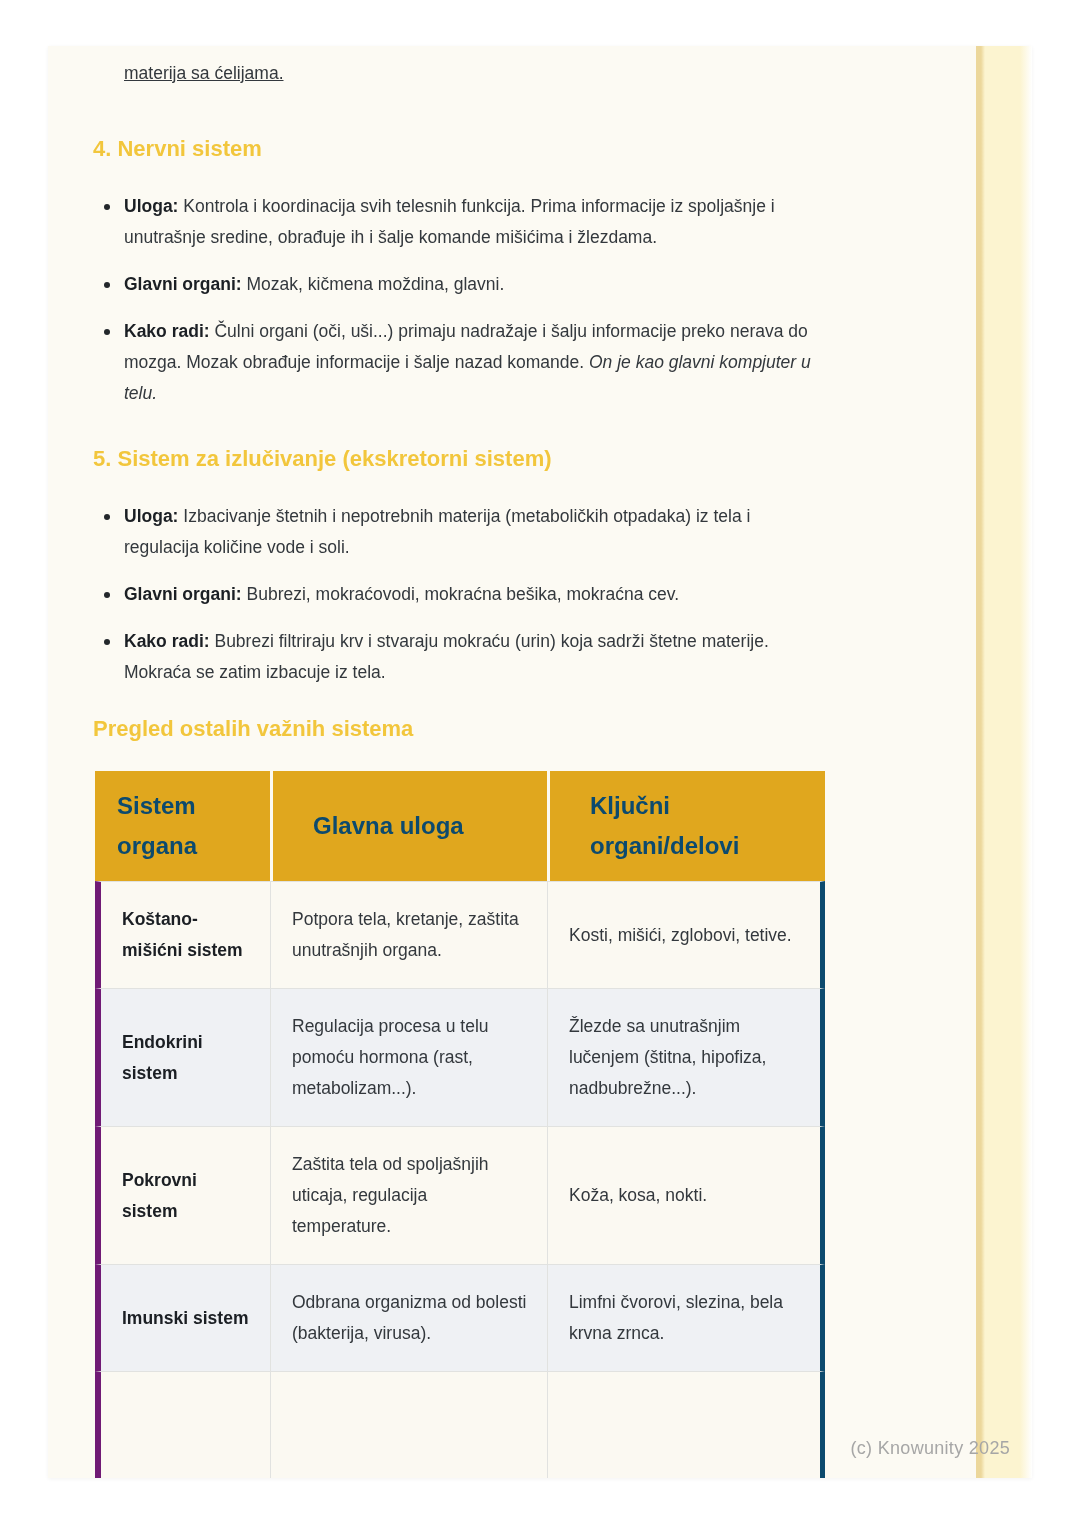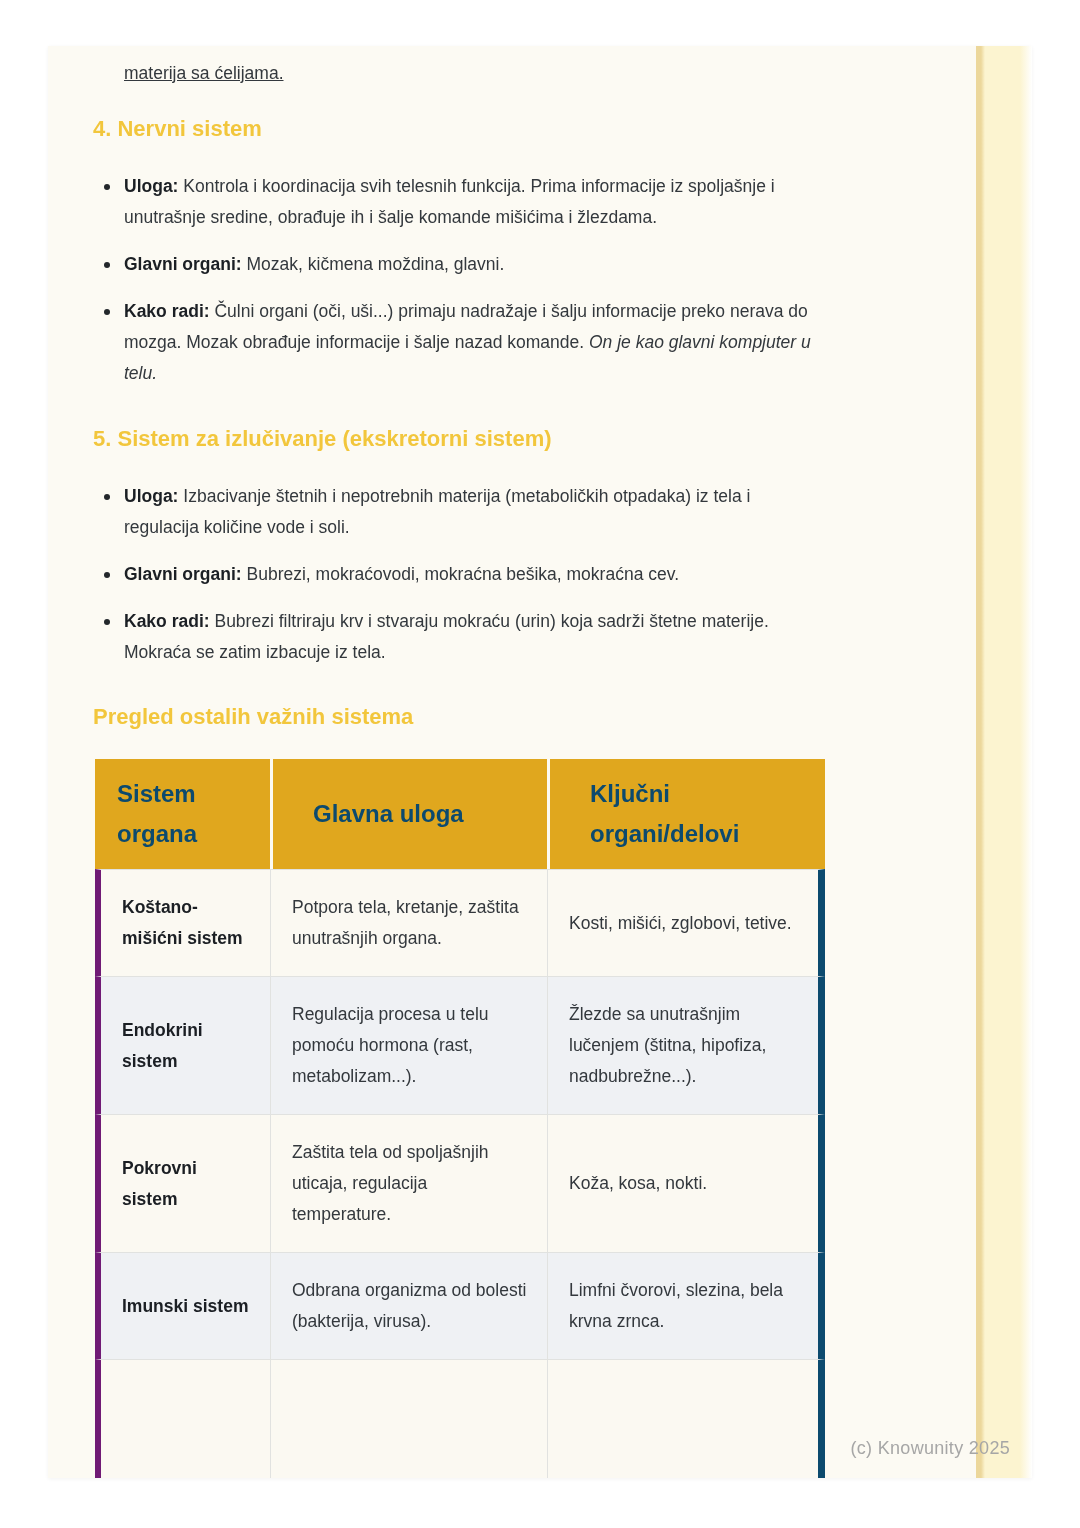"4. Nervni sistem" h3.s4 { margin-top: 26px -> 46px }
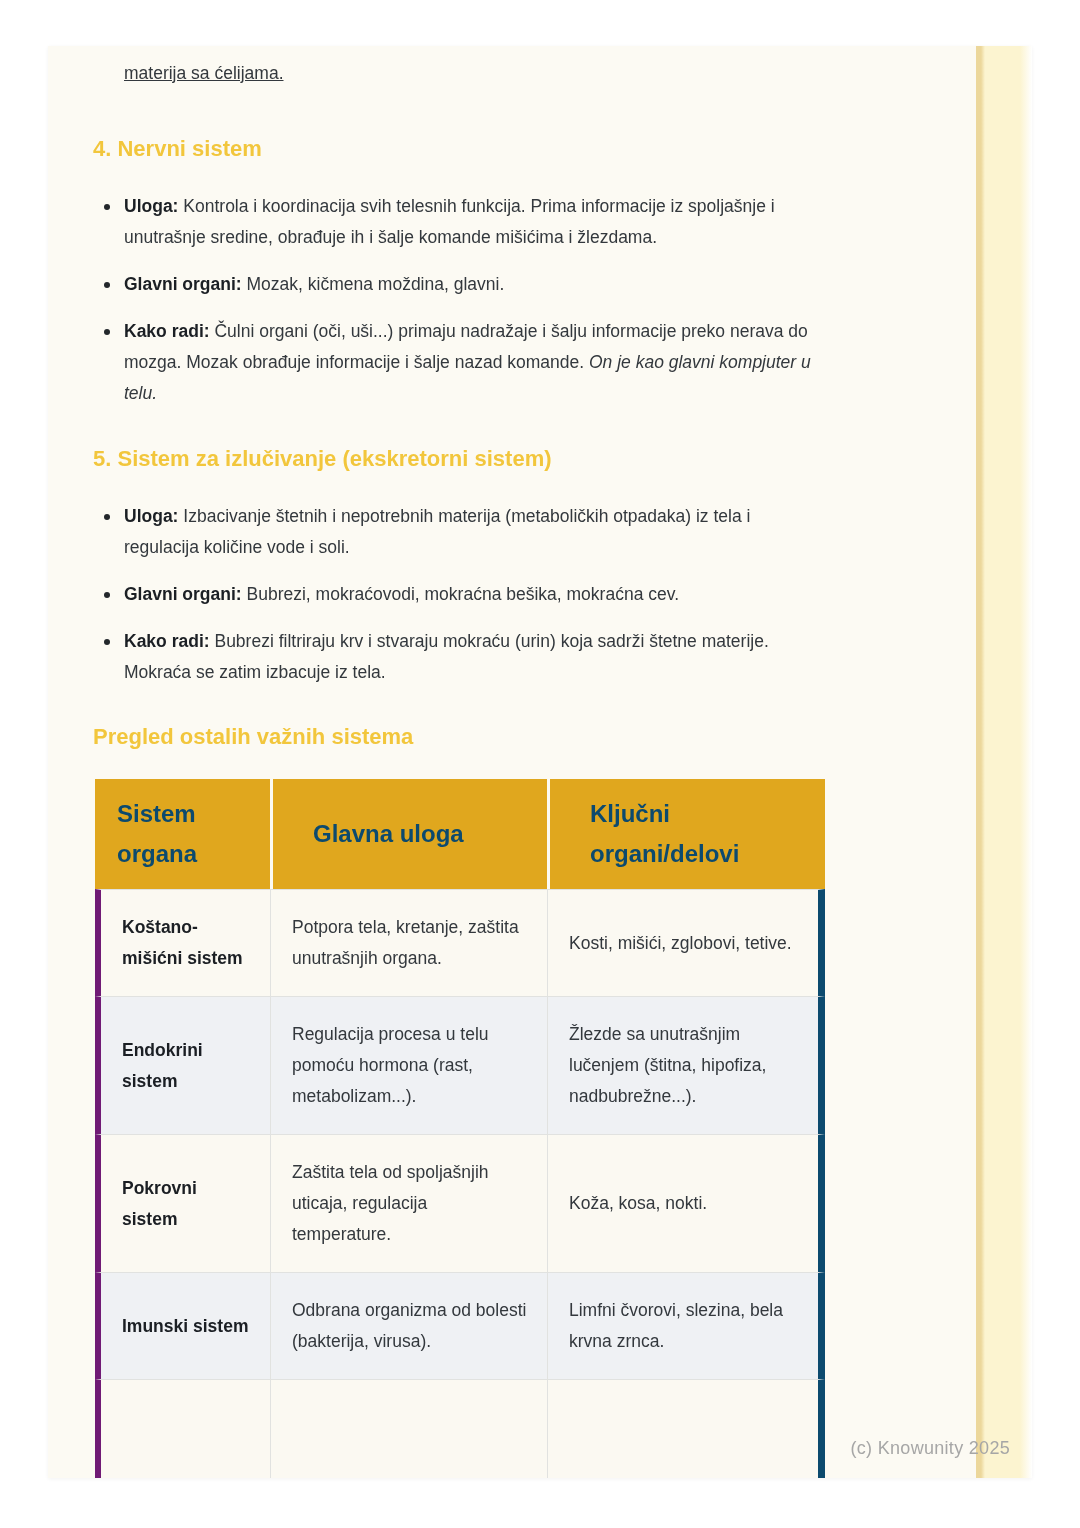"Pregled ostalih važnih sistema" h2.overview-heading { margin-top: 35px -> 27px }
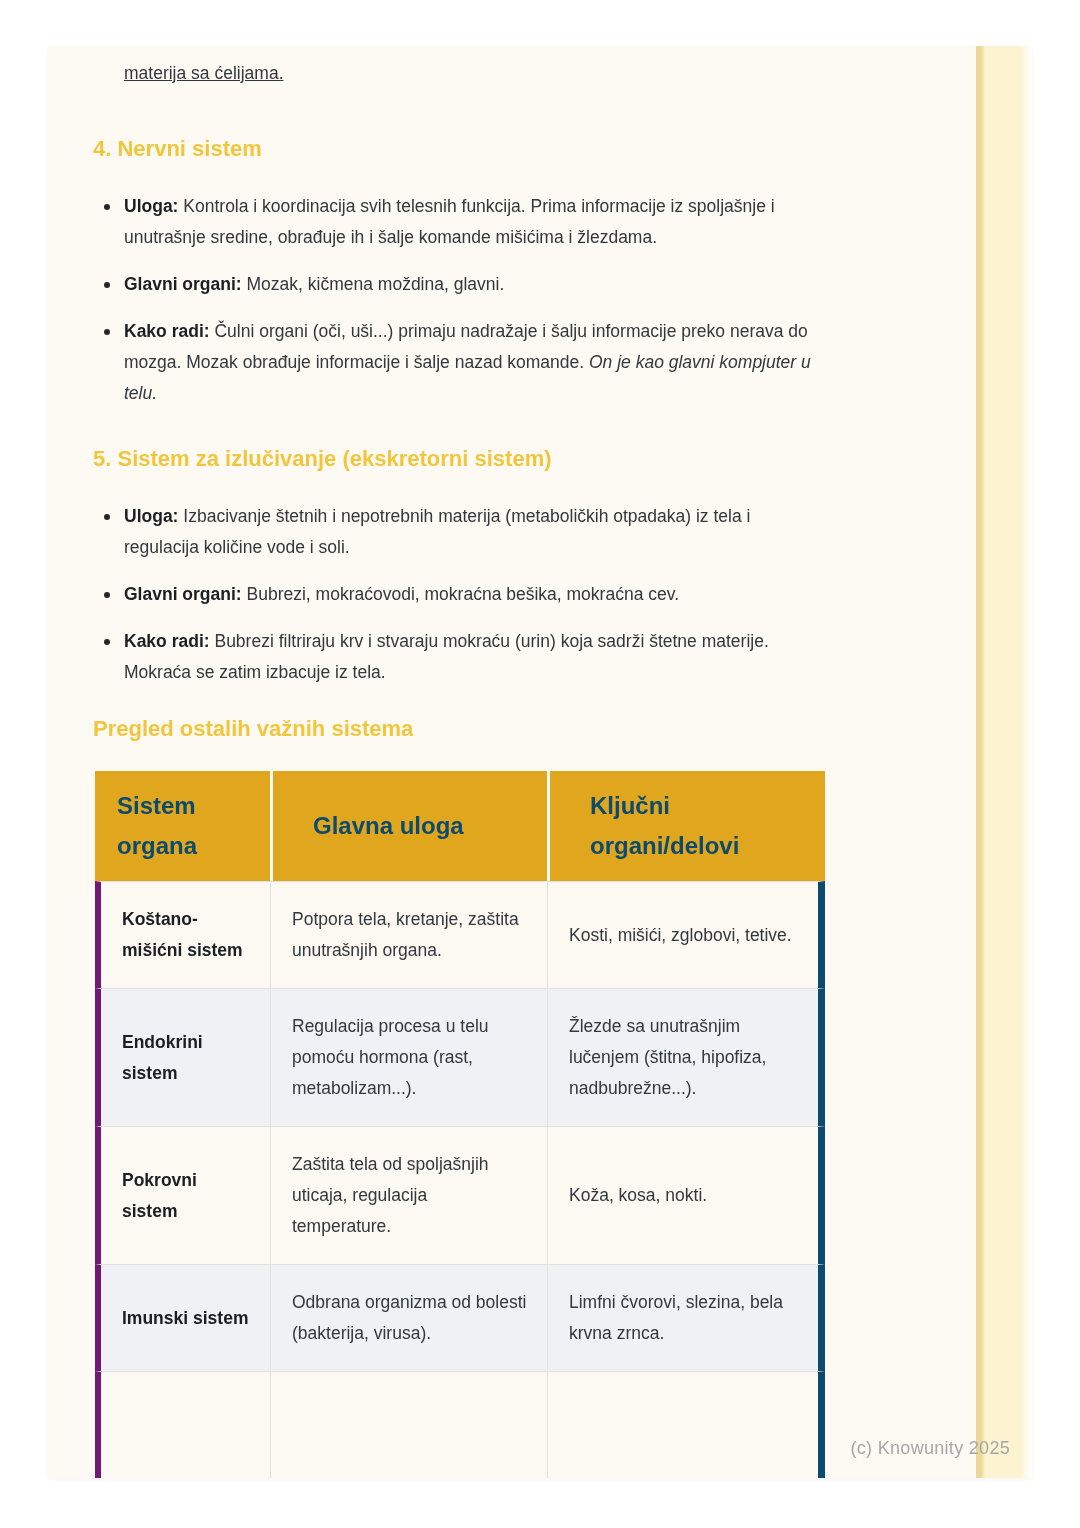"Kosti, mišići, zglobovi, tetive." table.systems td:last-child { border-right: 7px solid #0c4a6e -> 5px solid #0c4a6e }
